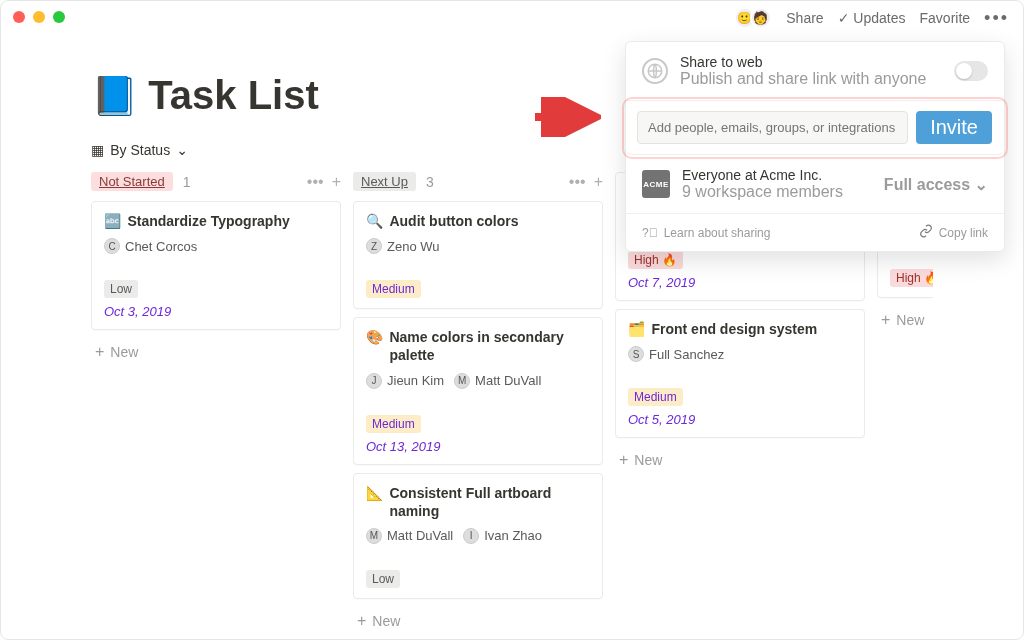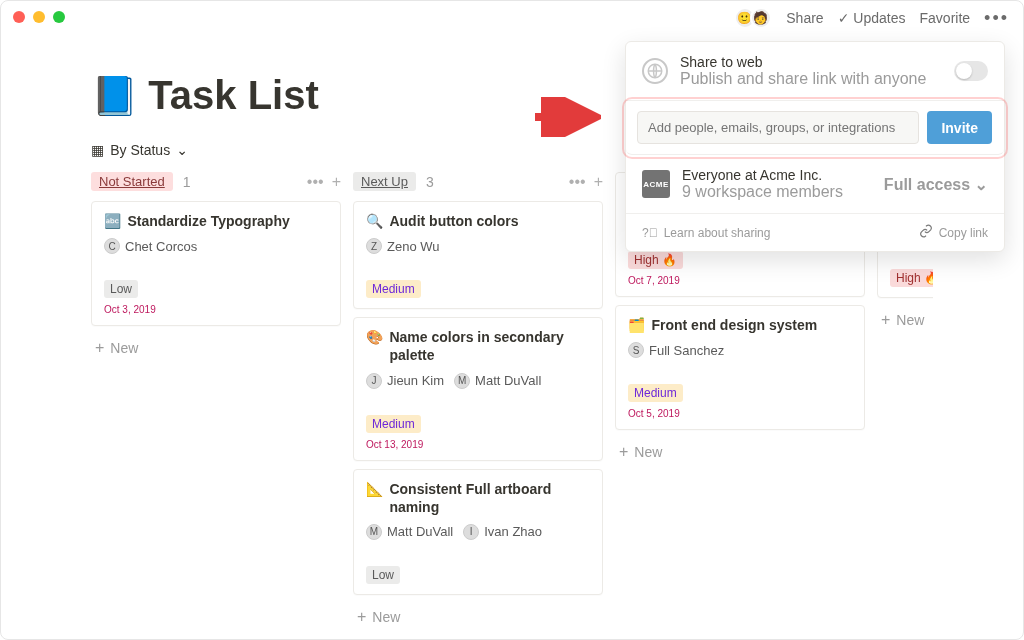"Invite" .invite-row button { font-size: 14px -> 20px; font-weight: bold -> none }
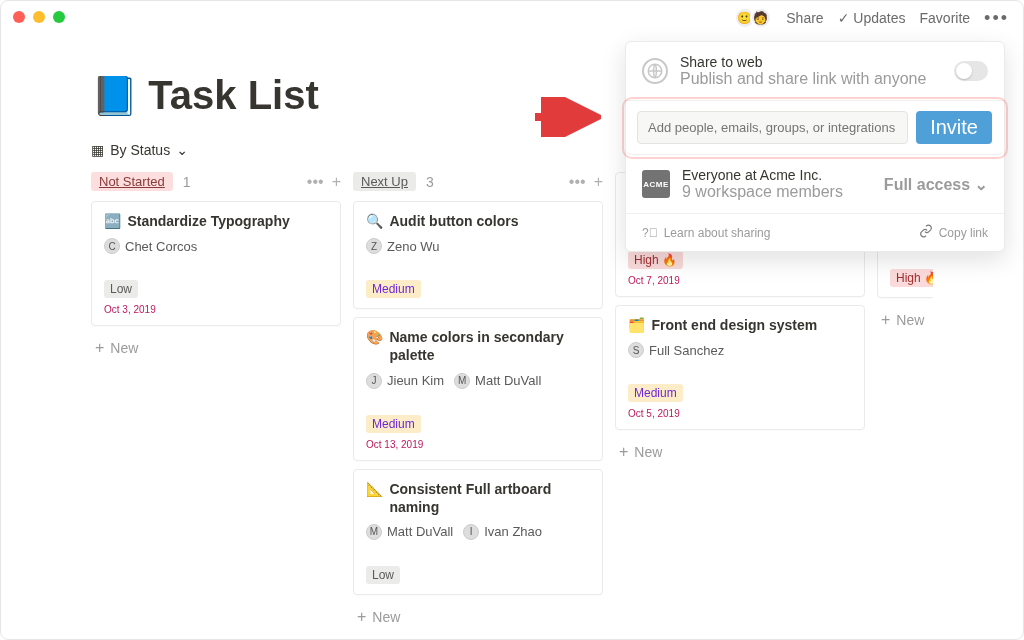"Oct 7, 2019" .card .date { color: #be185d -> #6d28d9; font-size: 10px -> 13px; font-style: none -> italic }
